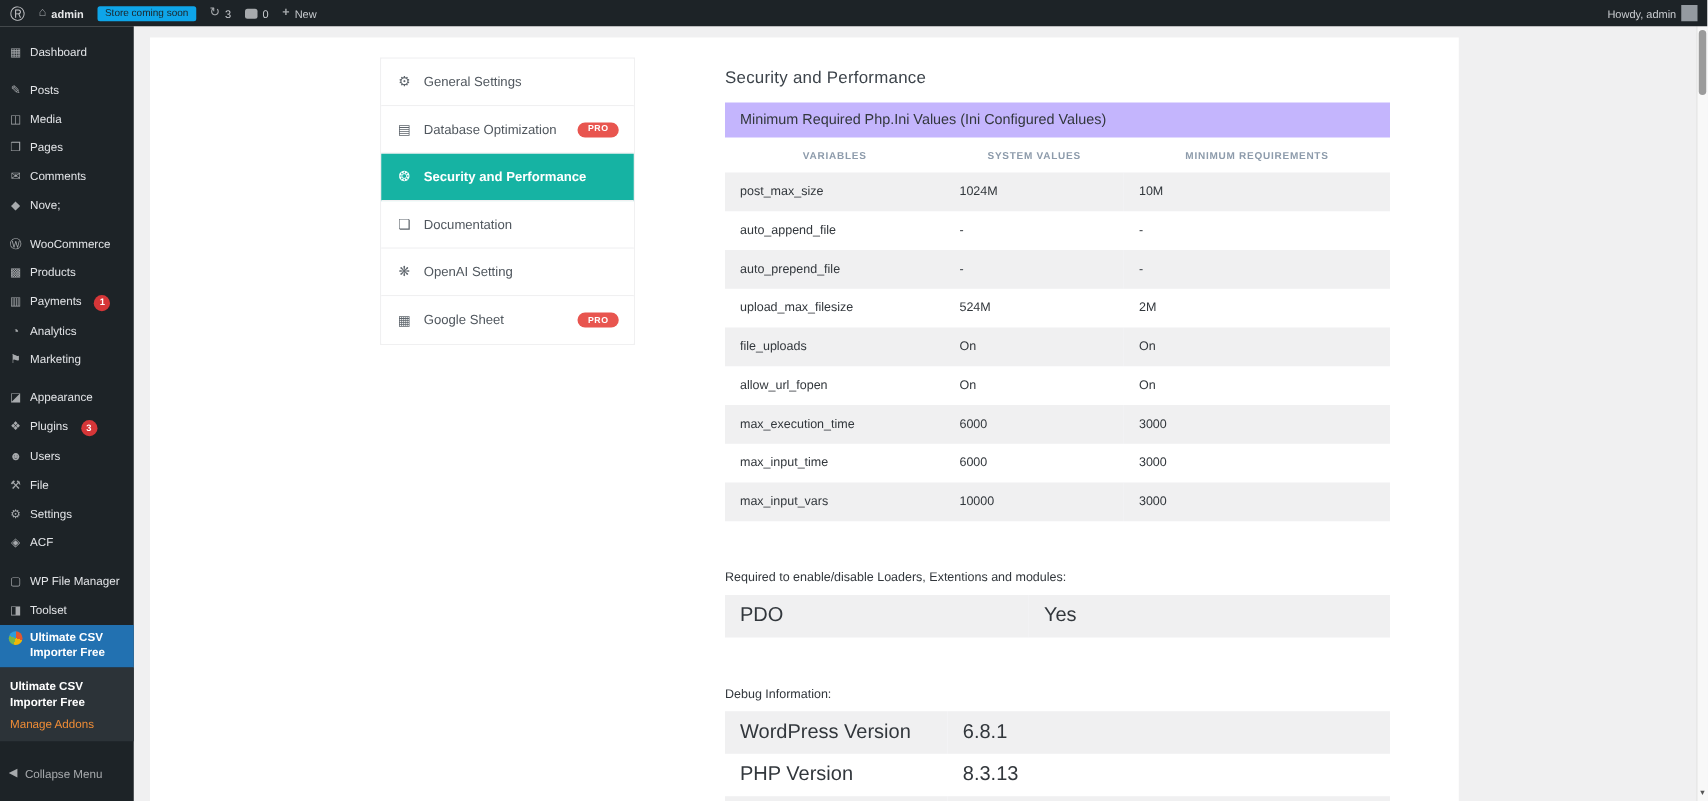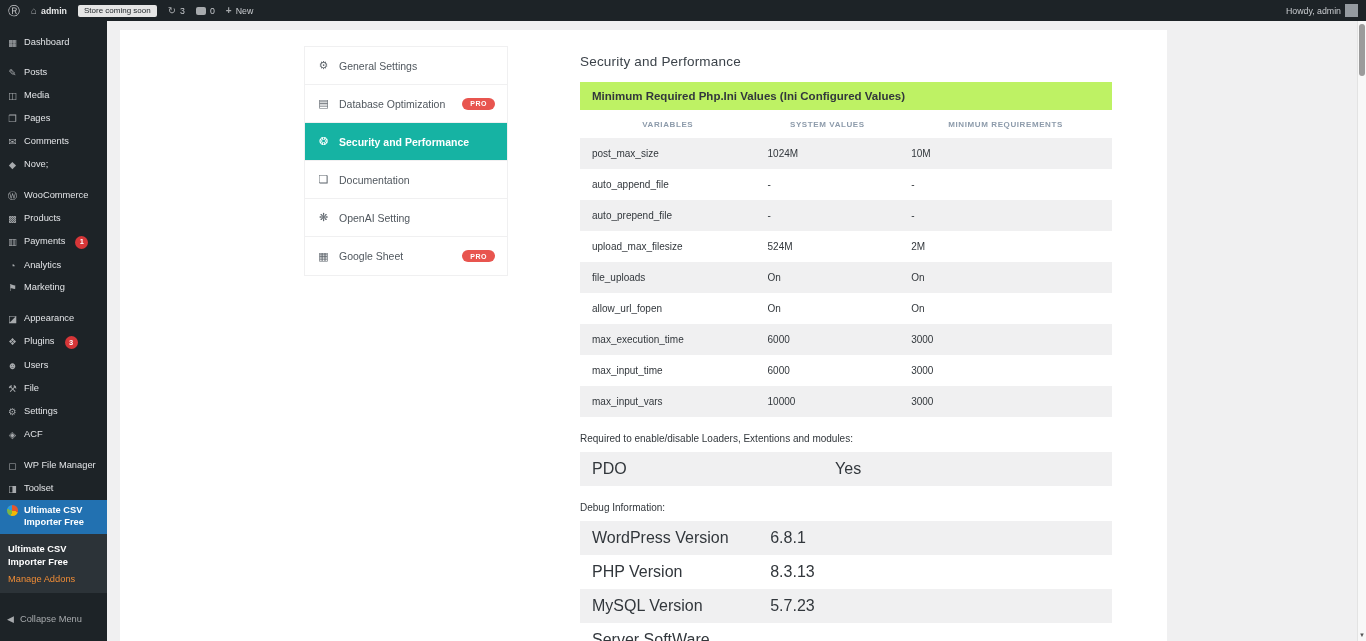"Store coming soon" .store-badge { background: #e5e5e5 -> #0ea5e9 }
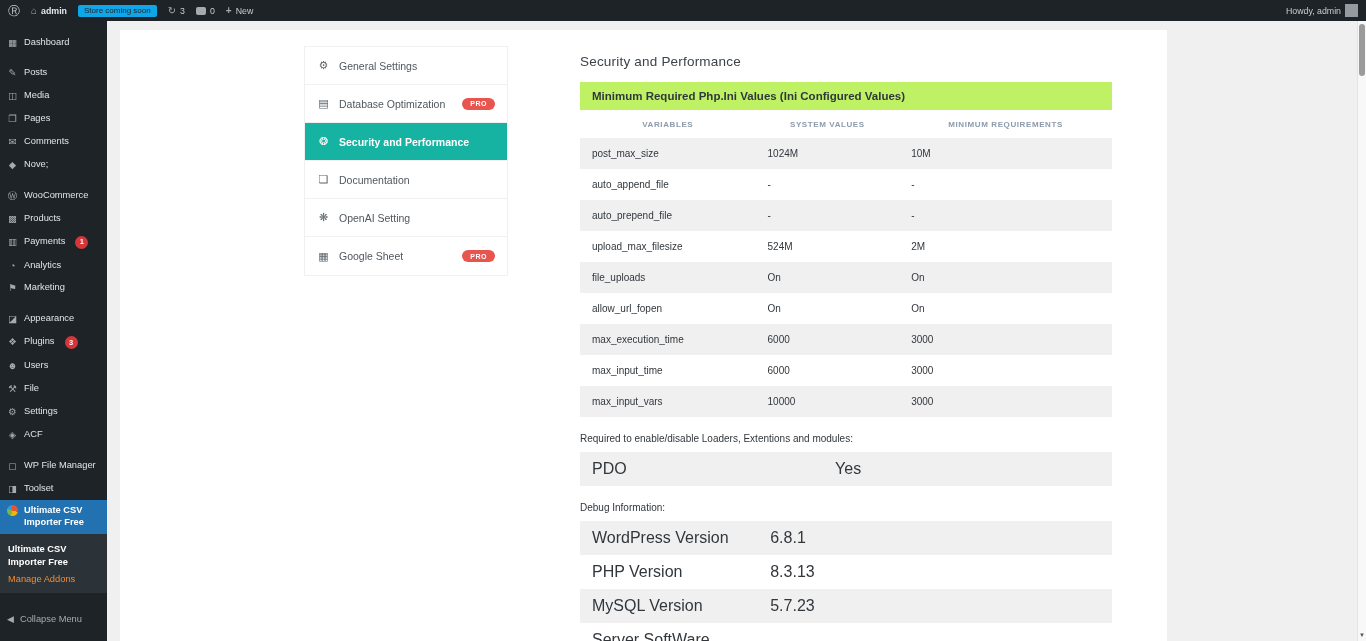"Minimum Required Php.Ini Values (Ini" .section-header { background: #bef264 -> #c4b5fd; font-weight: 700 -> 400 }
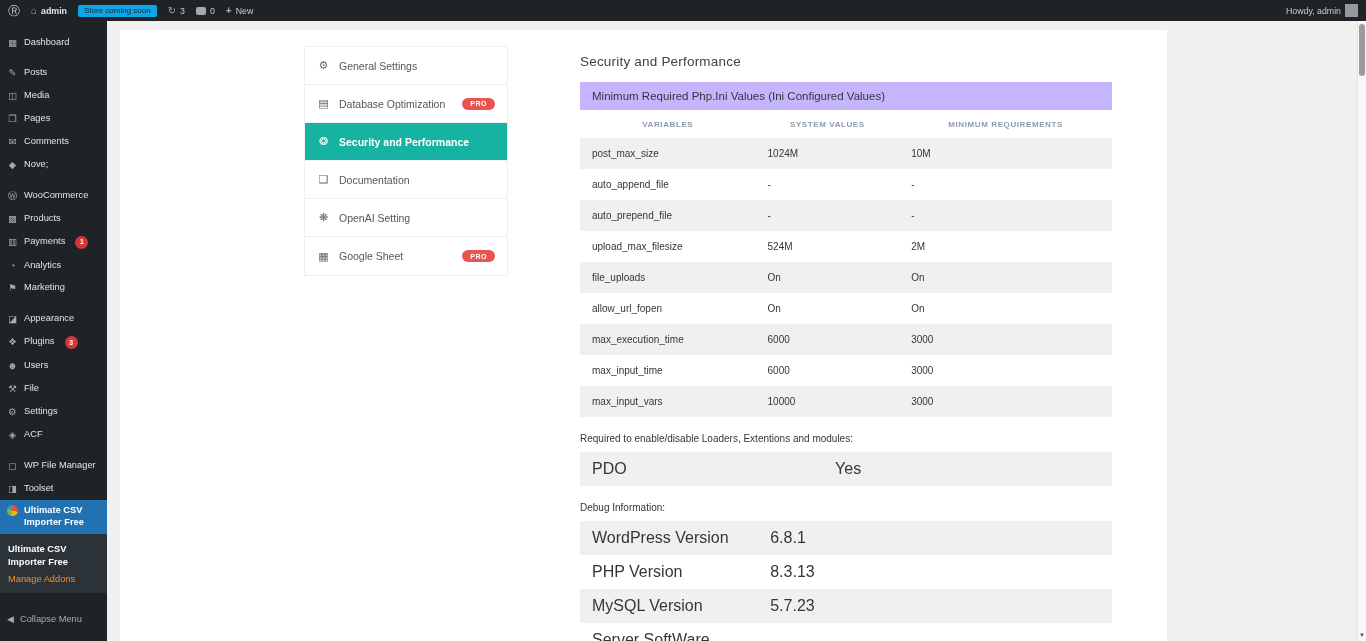"Required to enable/disable Loaders," .mini-label { margin-top: 16px -> 40px }
